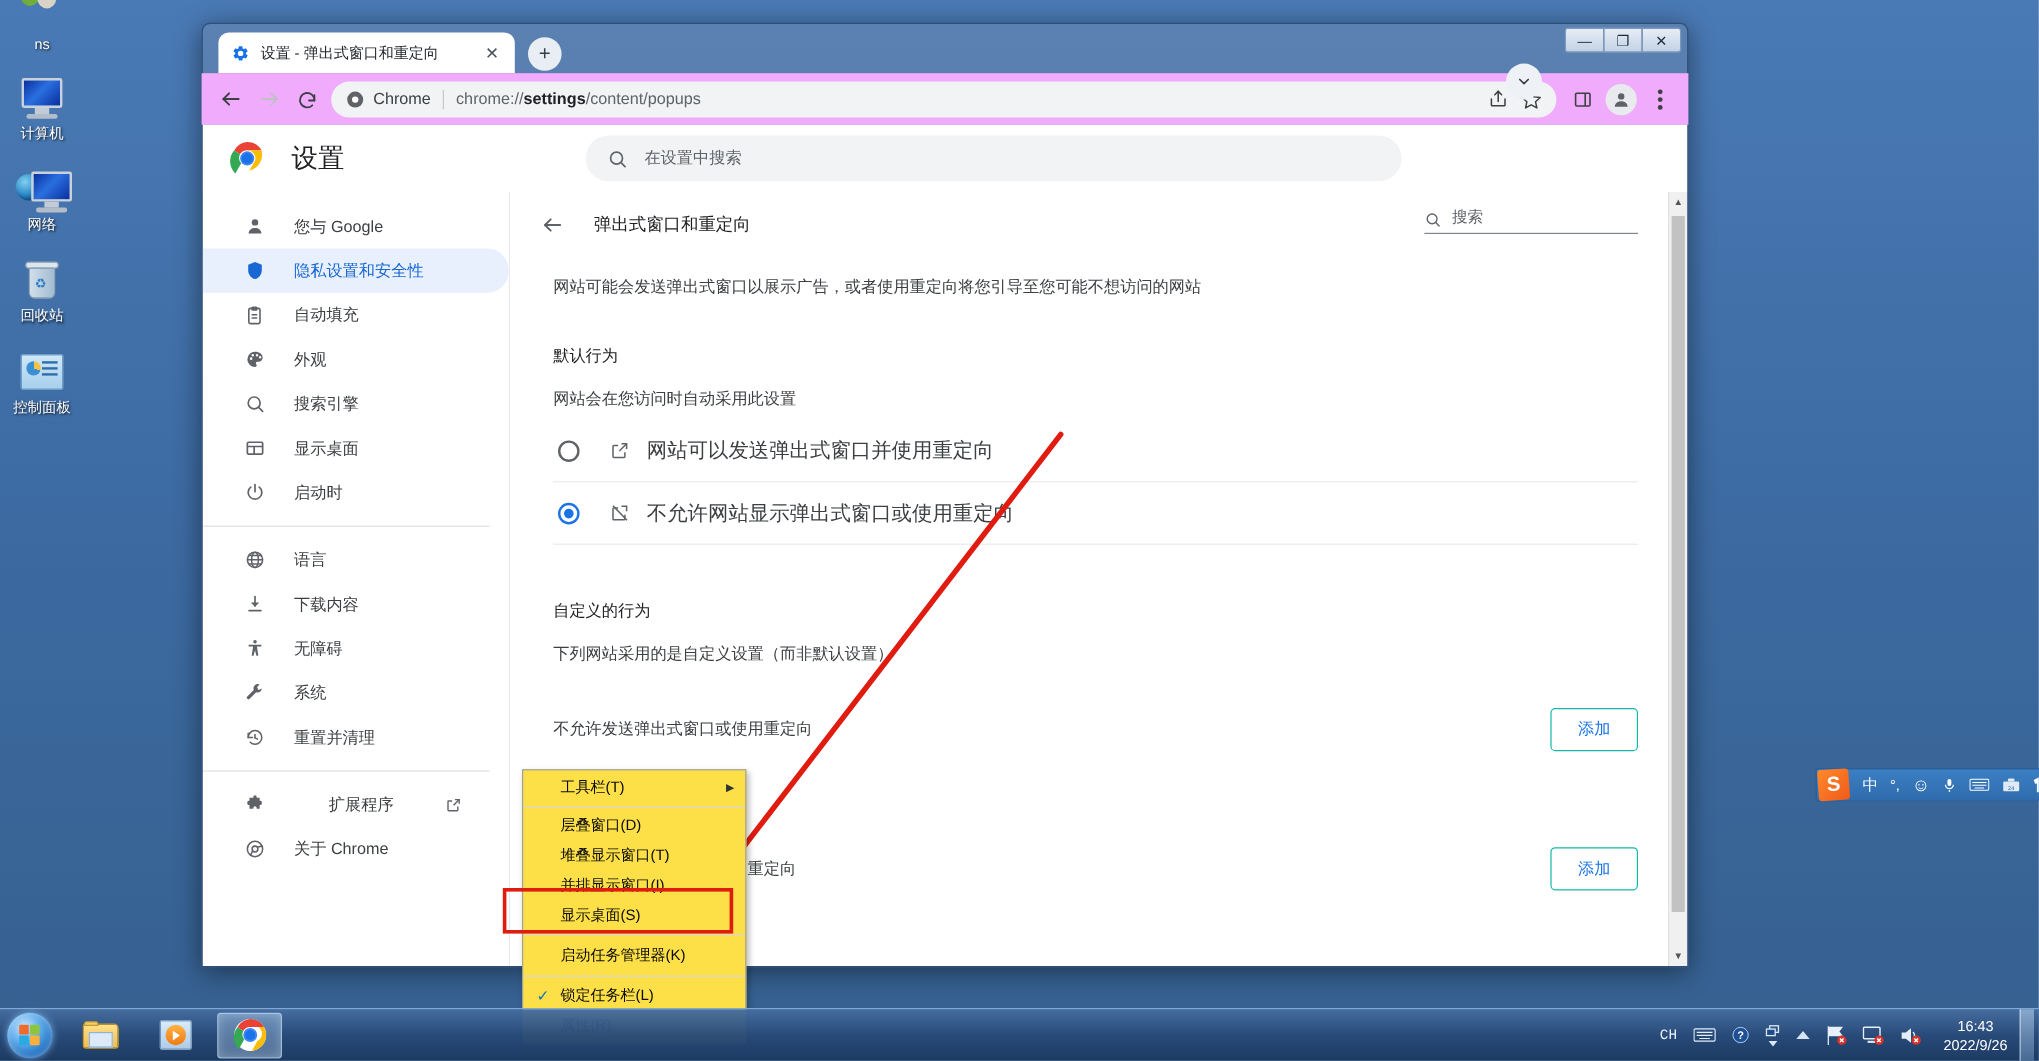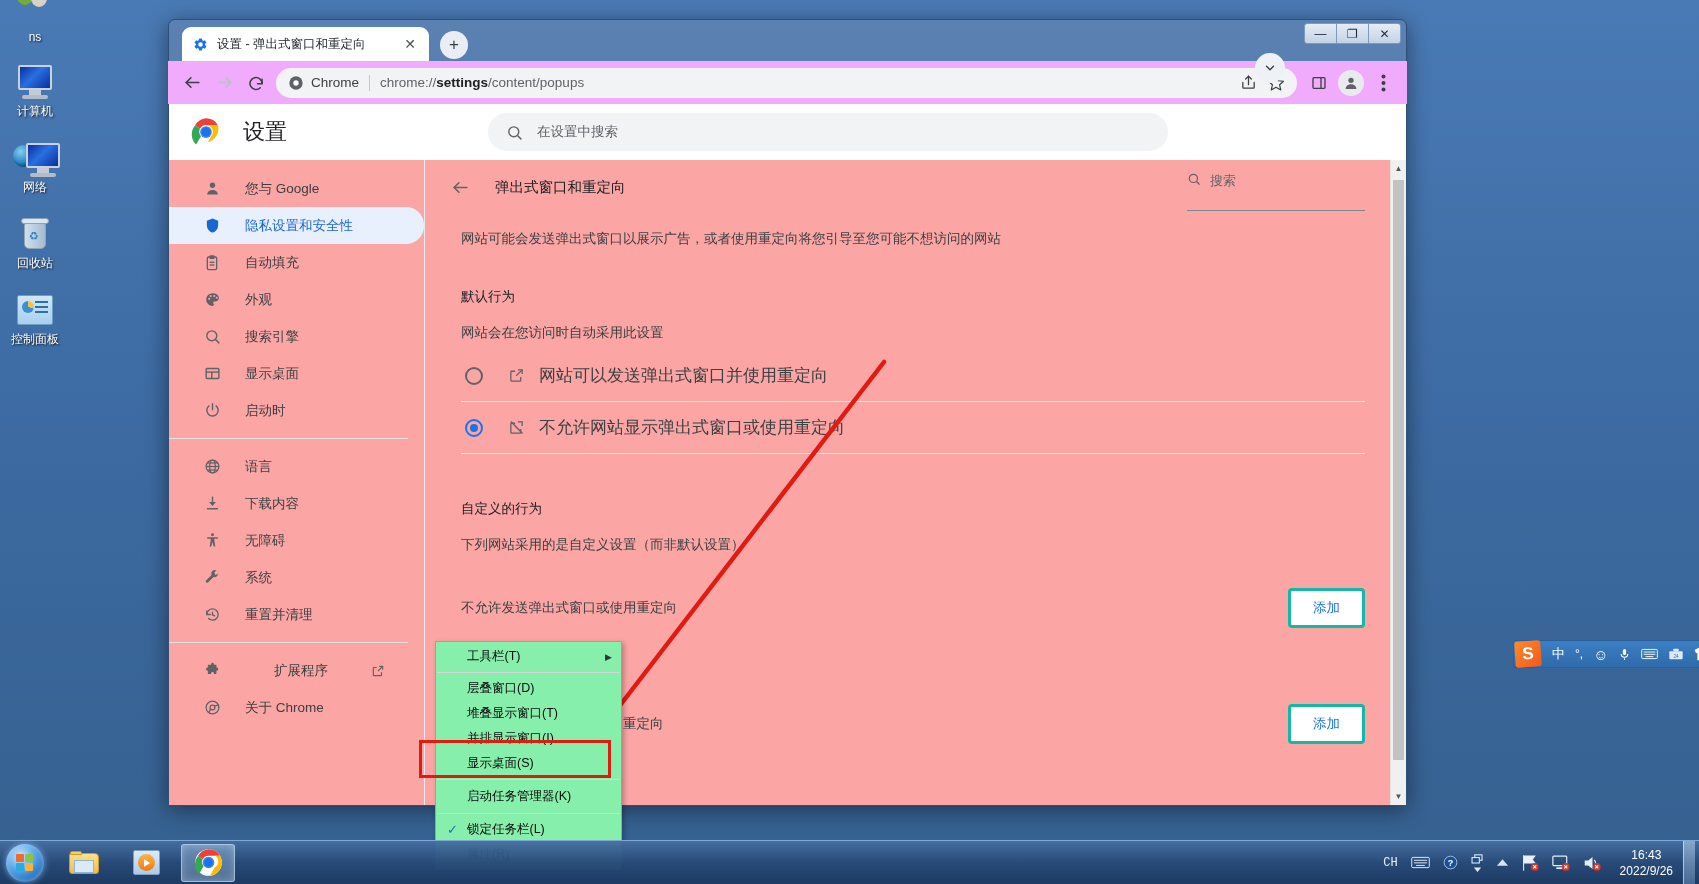"设置" .page { background: #fca5a5 -> #ffffff }
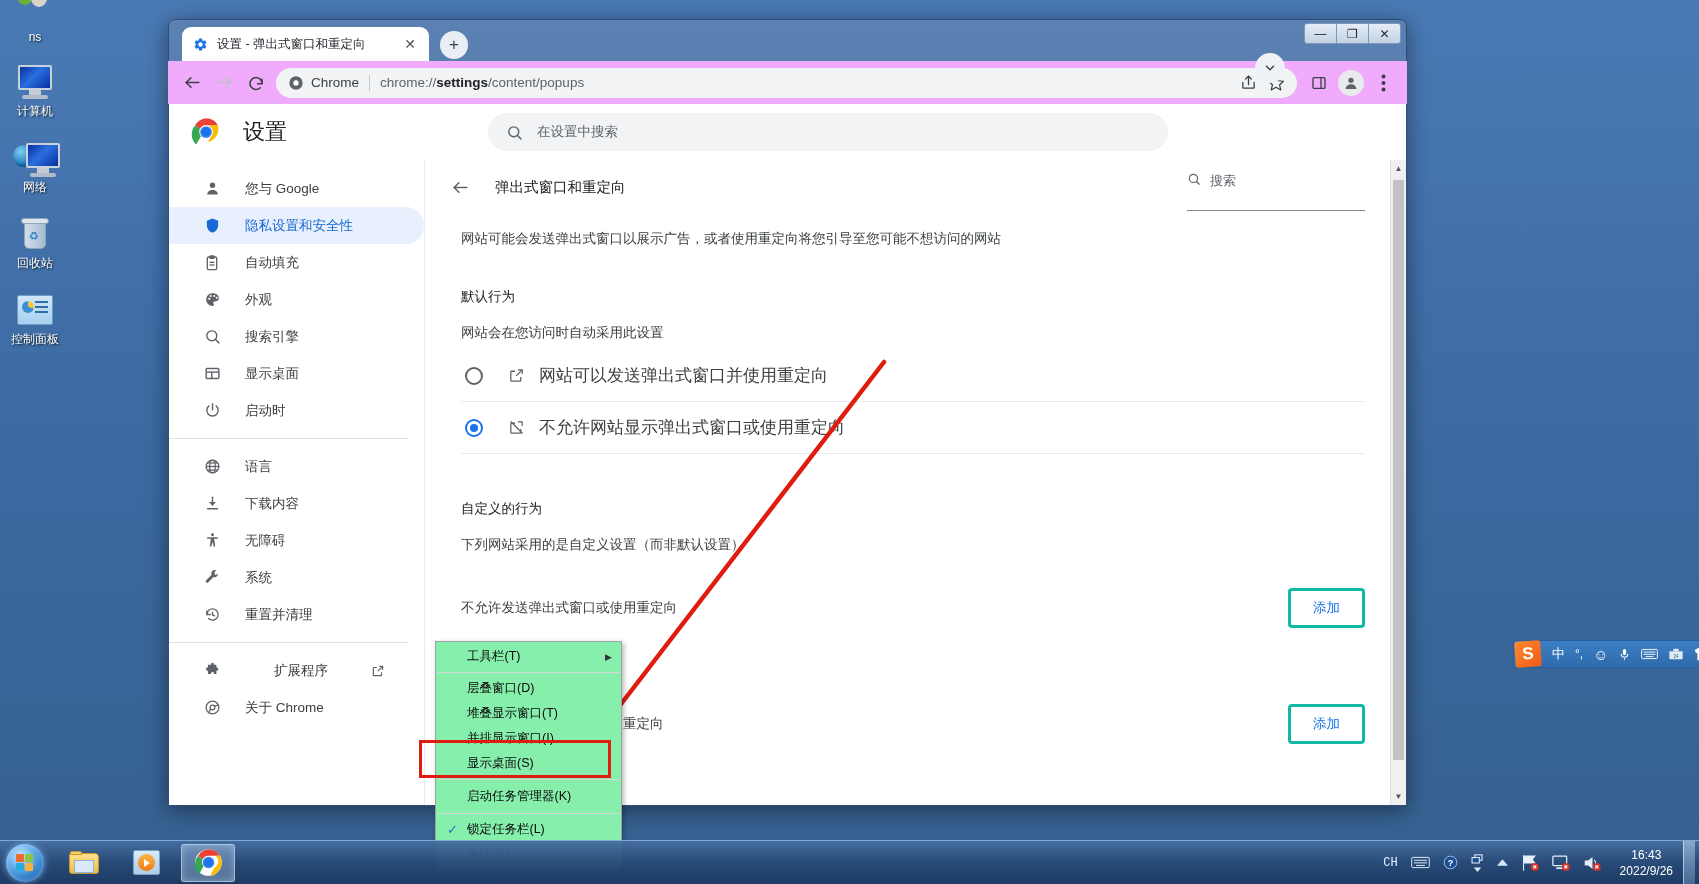"搜索" .ct-search { align-items: flex-start -> flex-end; padding-bottom: 20px -> 4px }
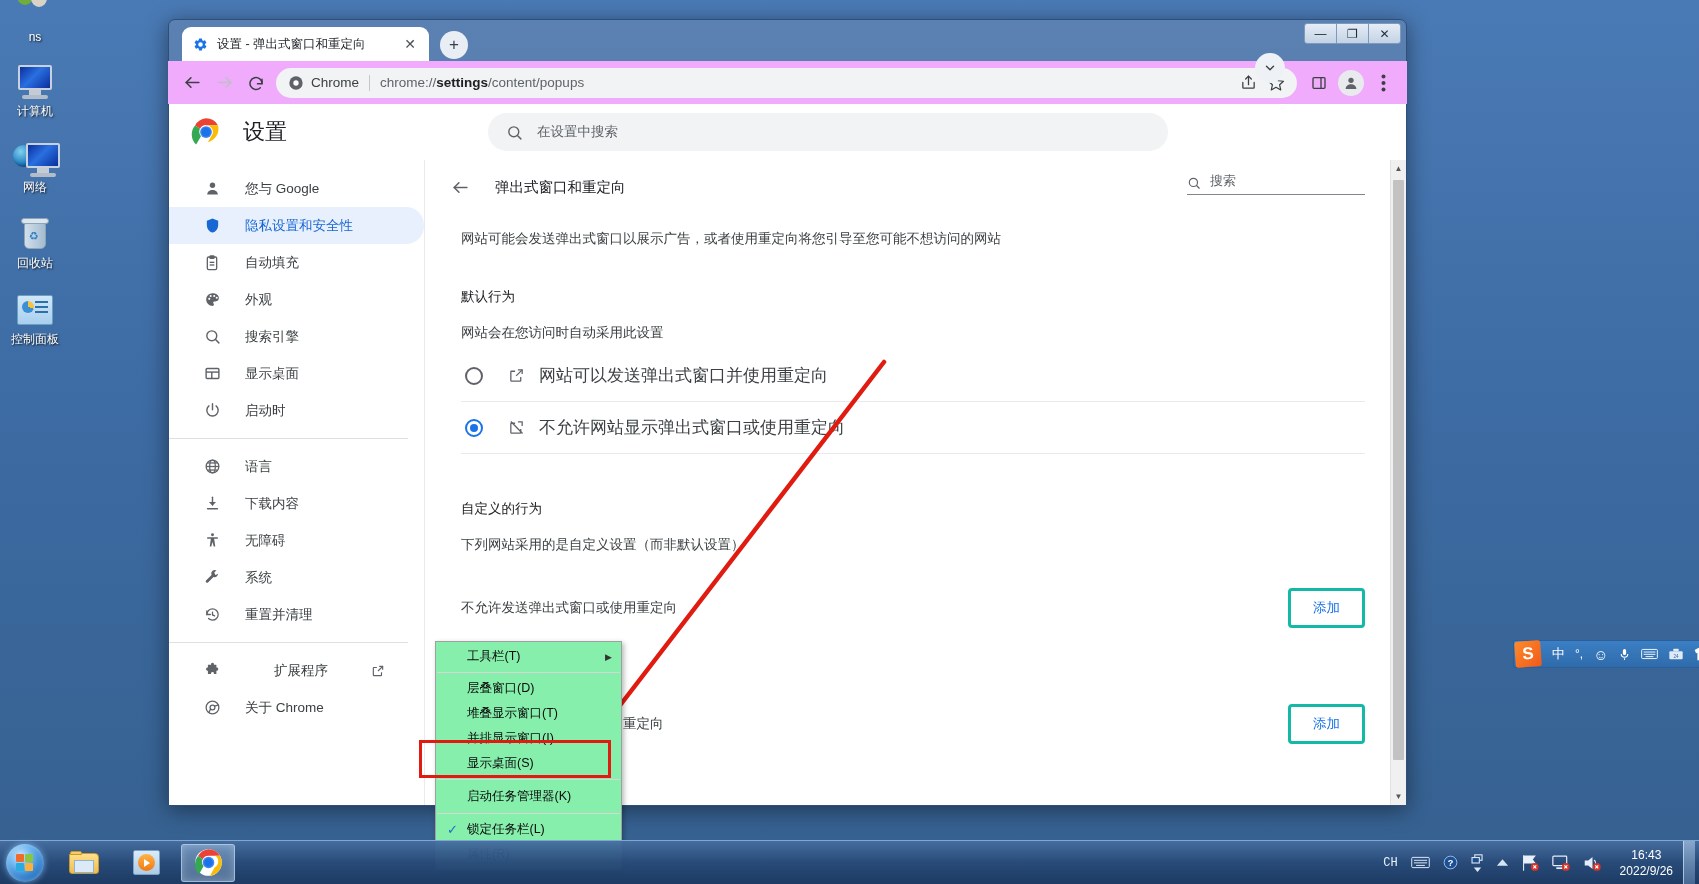"添加" .add-btn { border: 3px solid #14b8a6 -> 1px solid #14b8a6 }
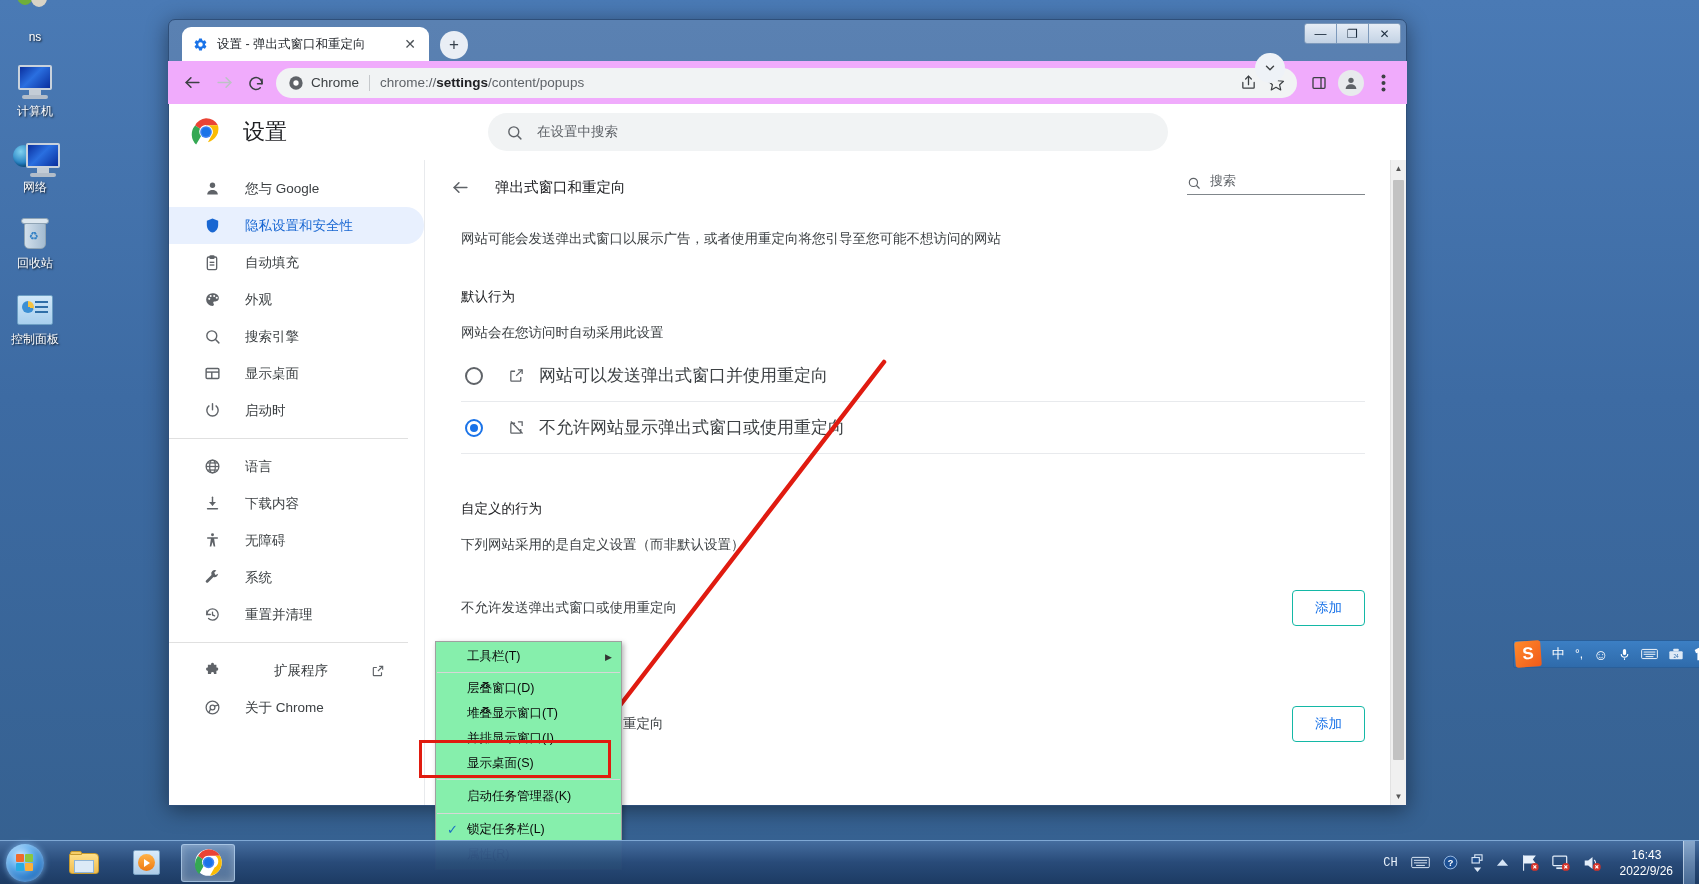"工具栏(T)" .ctxmenu { background: #86efac -> #fde047 }
